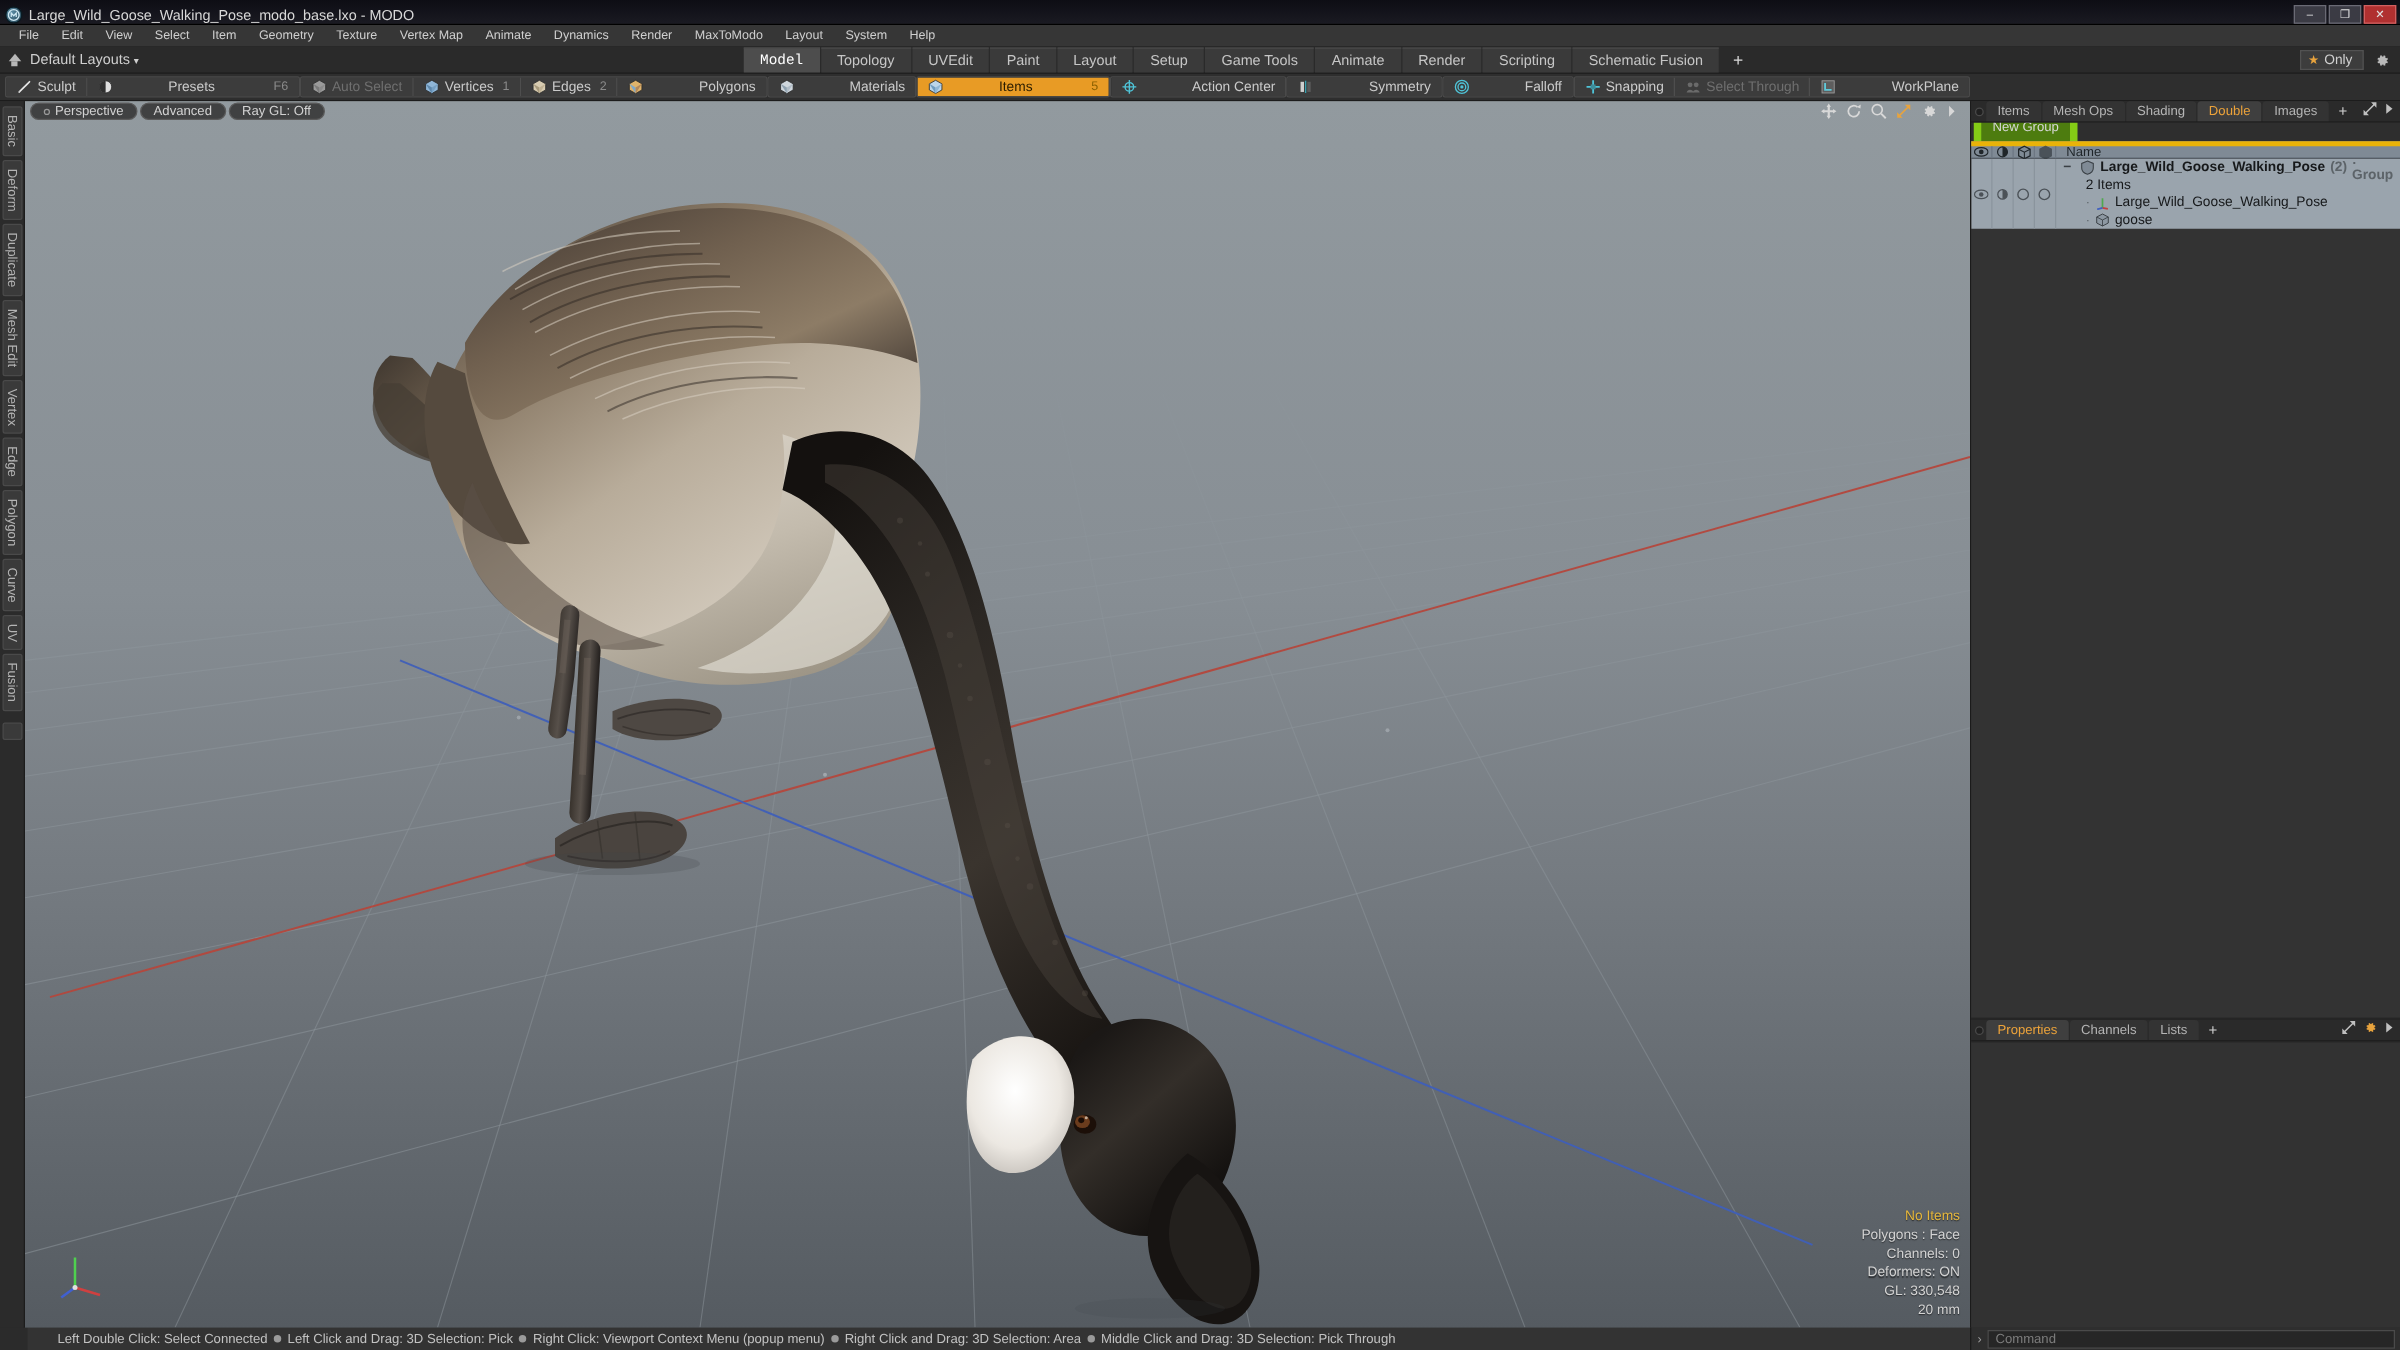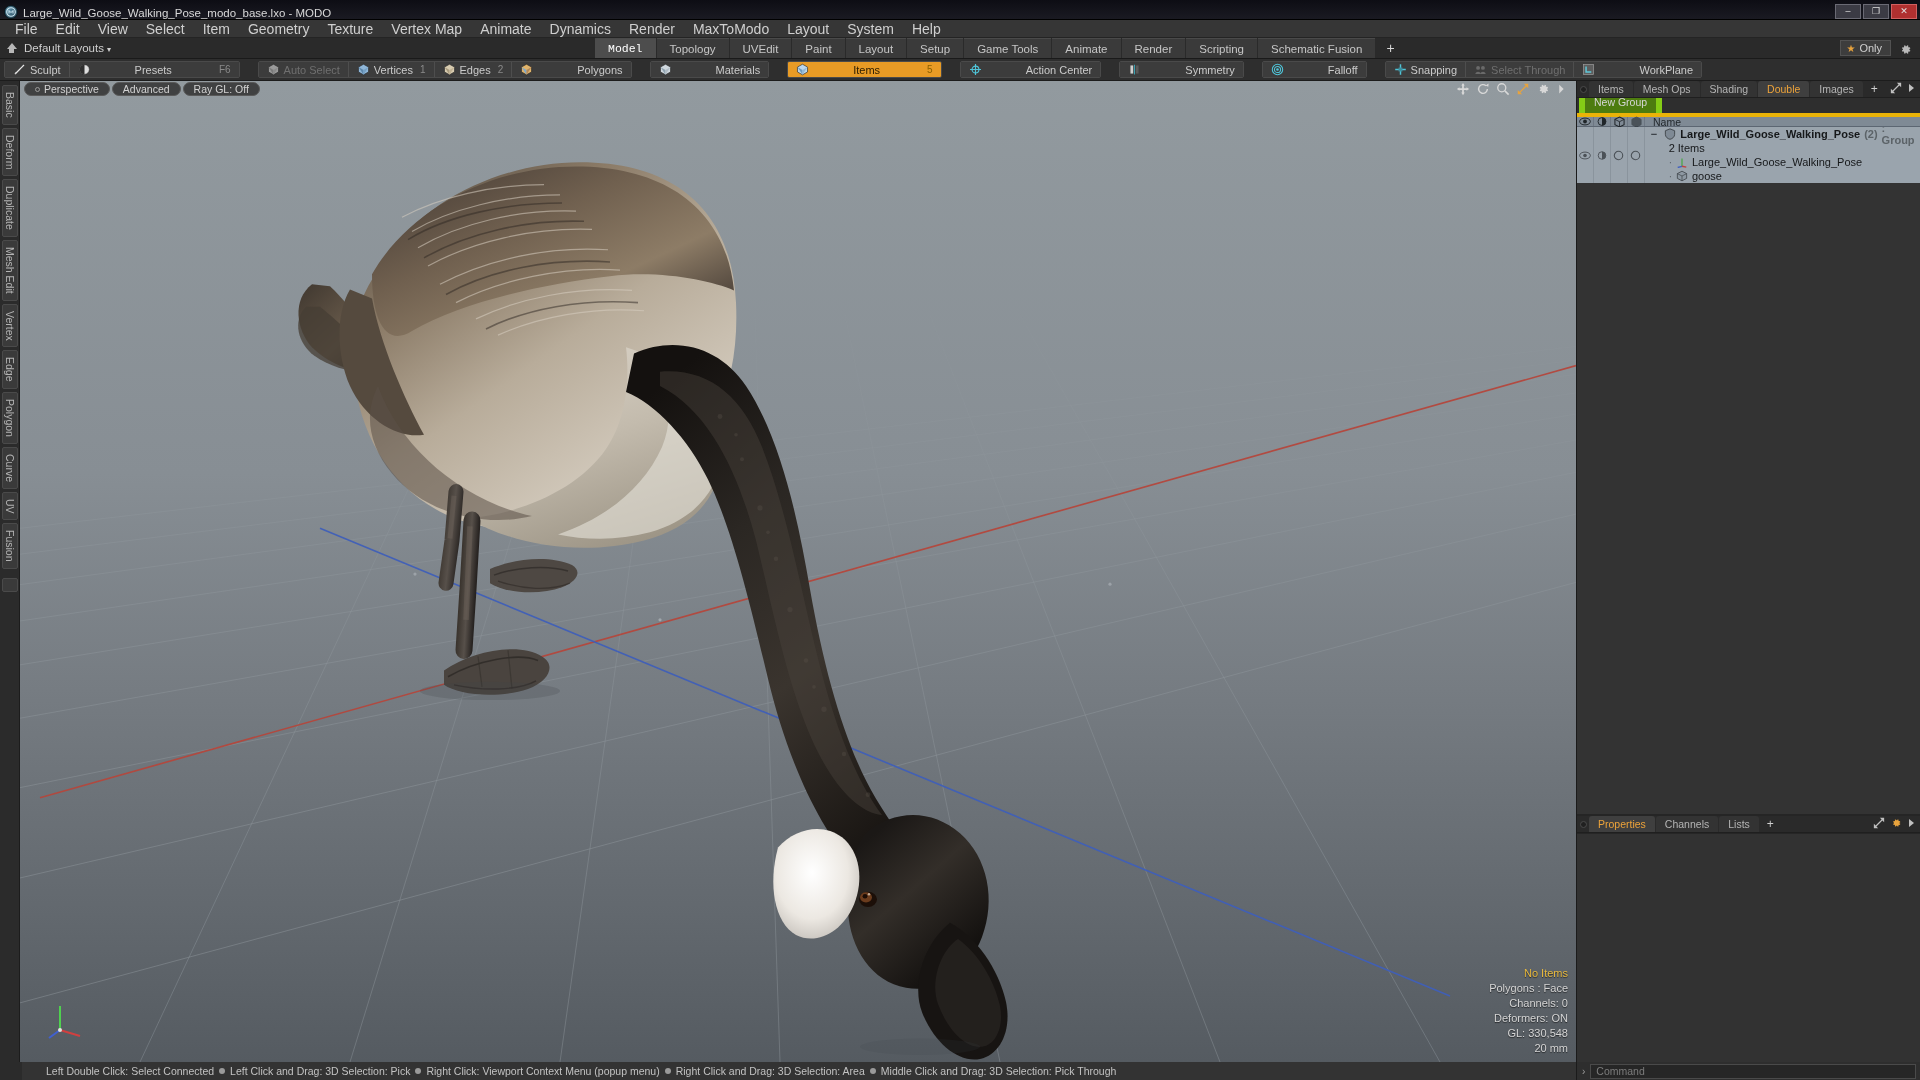"File" .menubar .mi { font-size: 14px -> 10px }
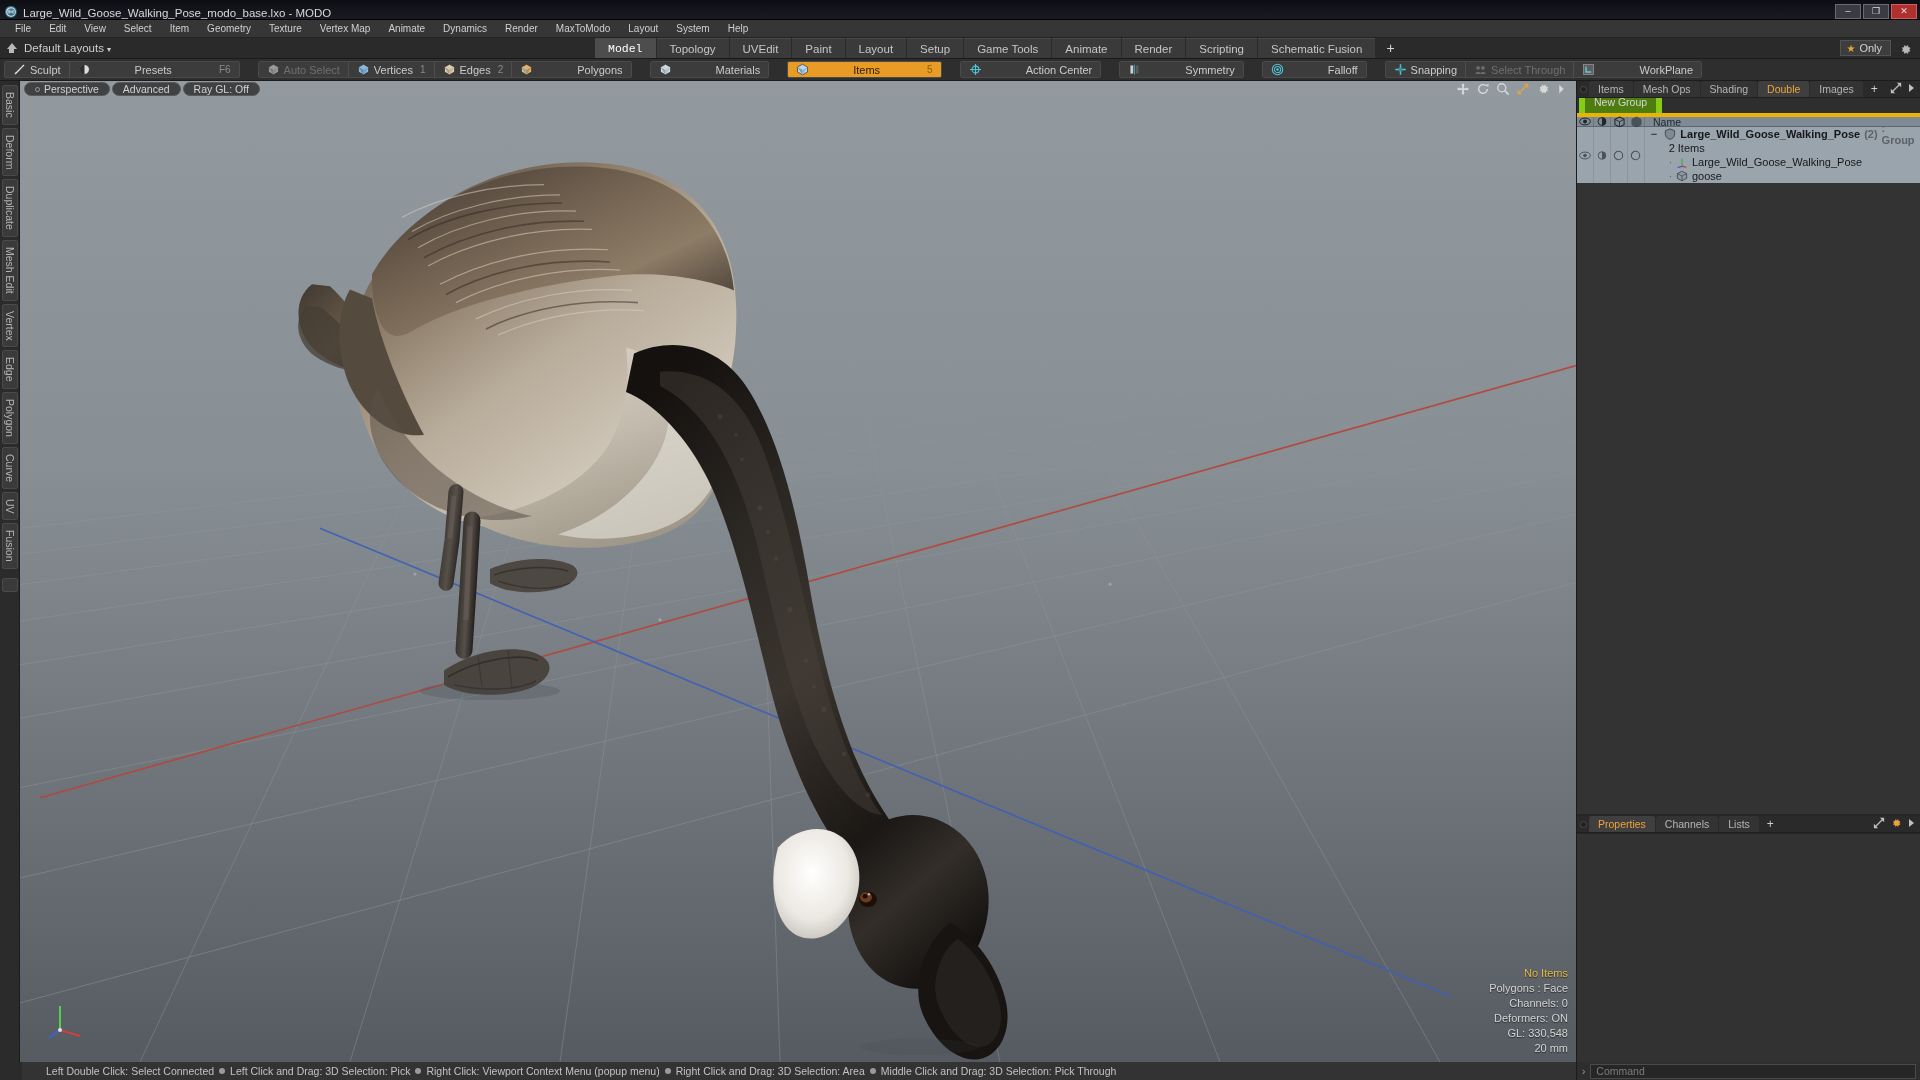"Sculpt" .mgroup { margin-right: 18px -> 0 }
